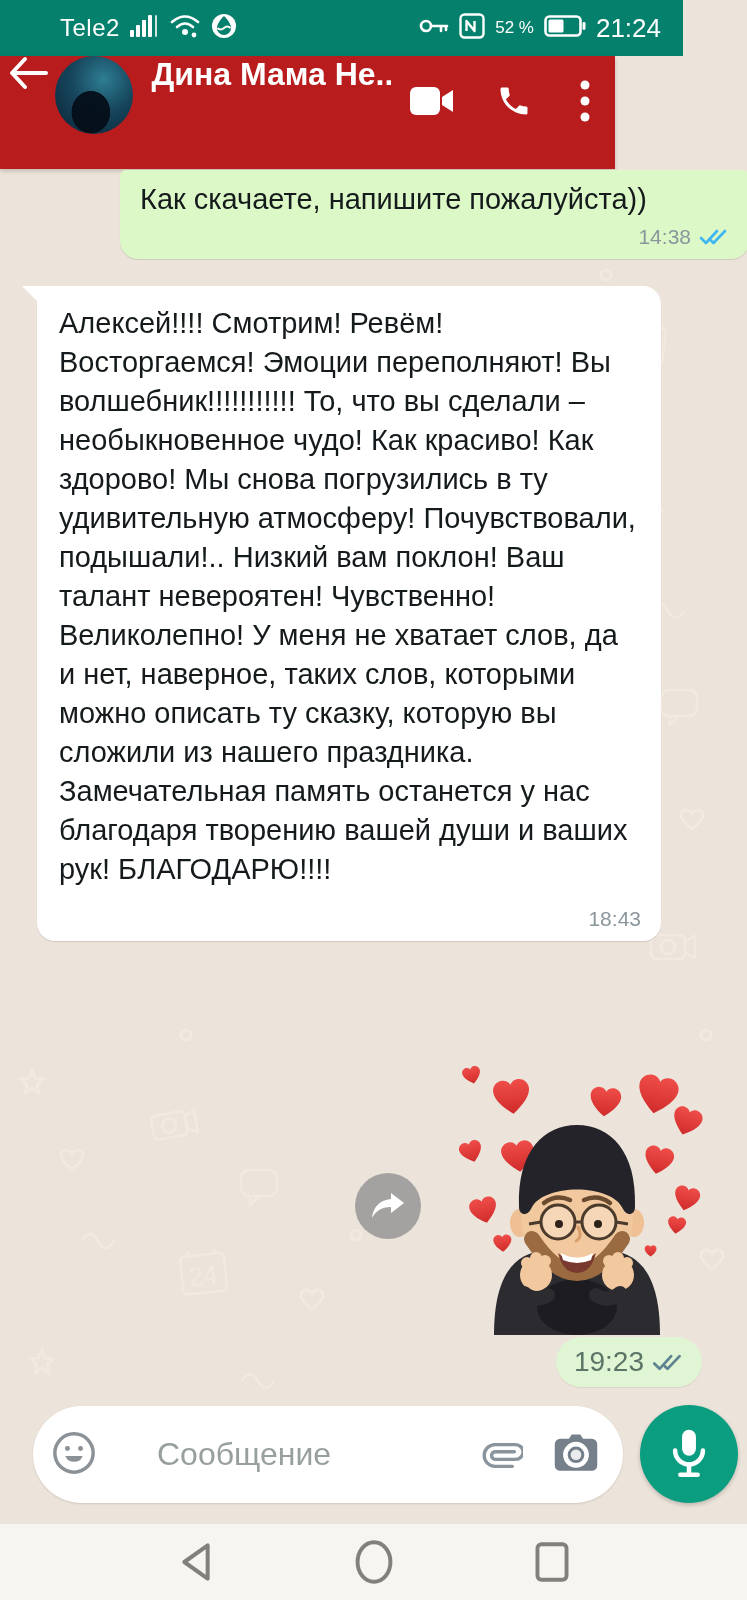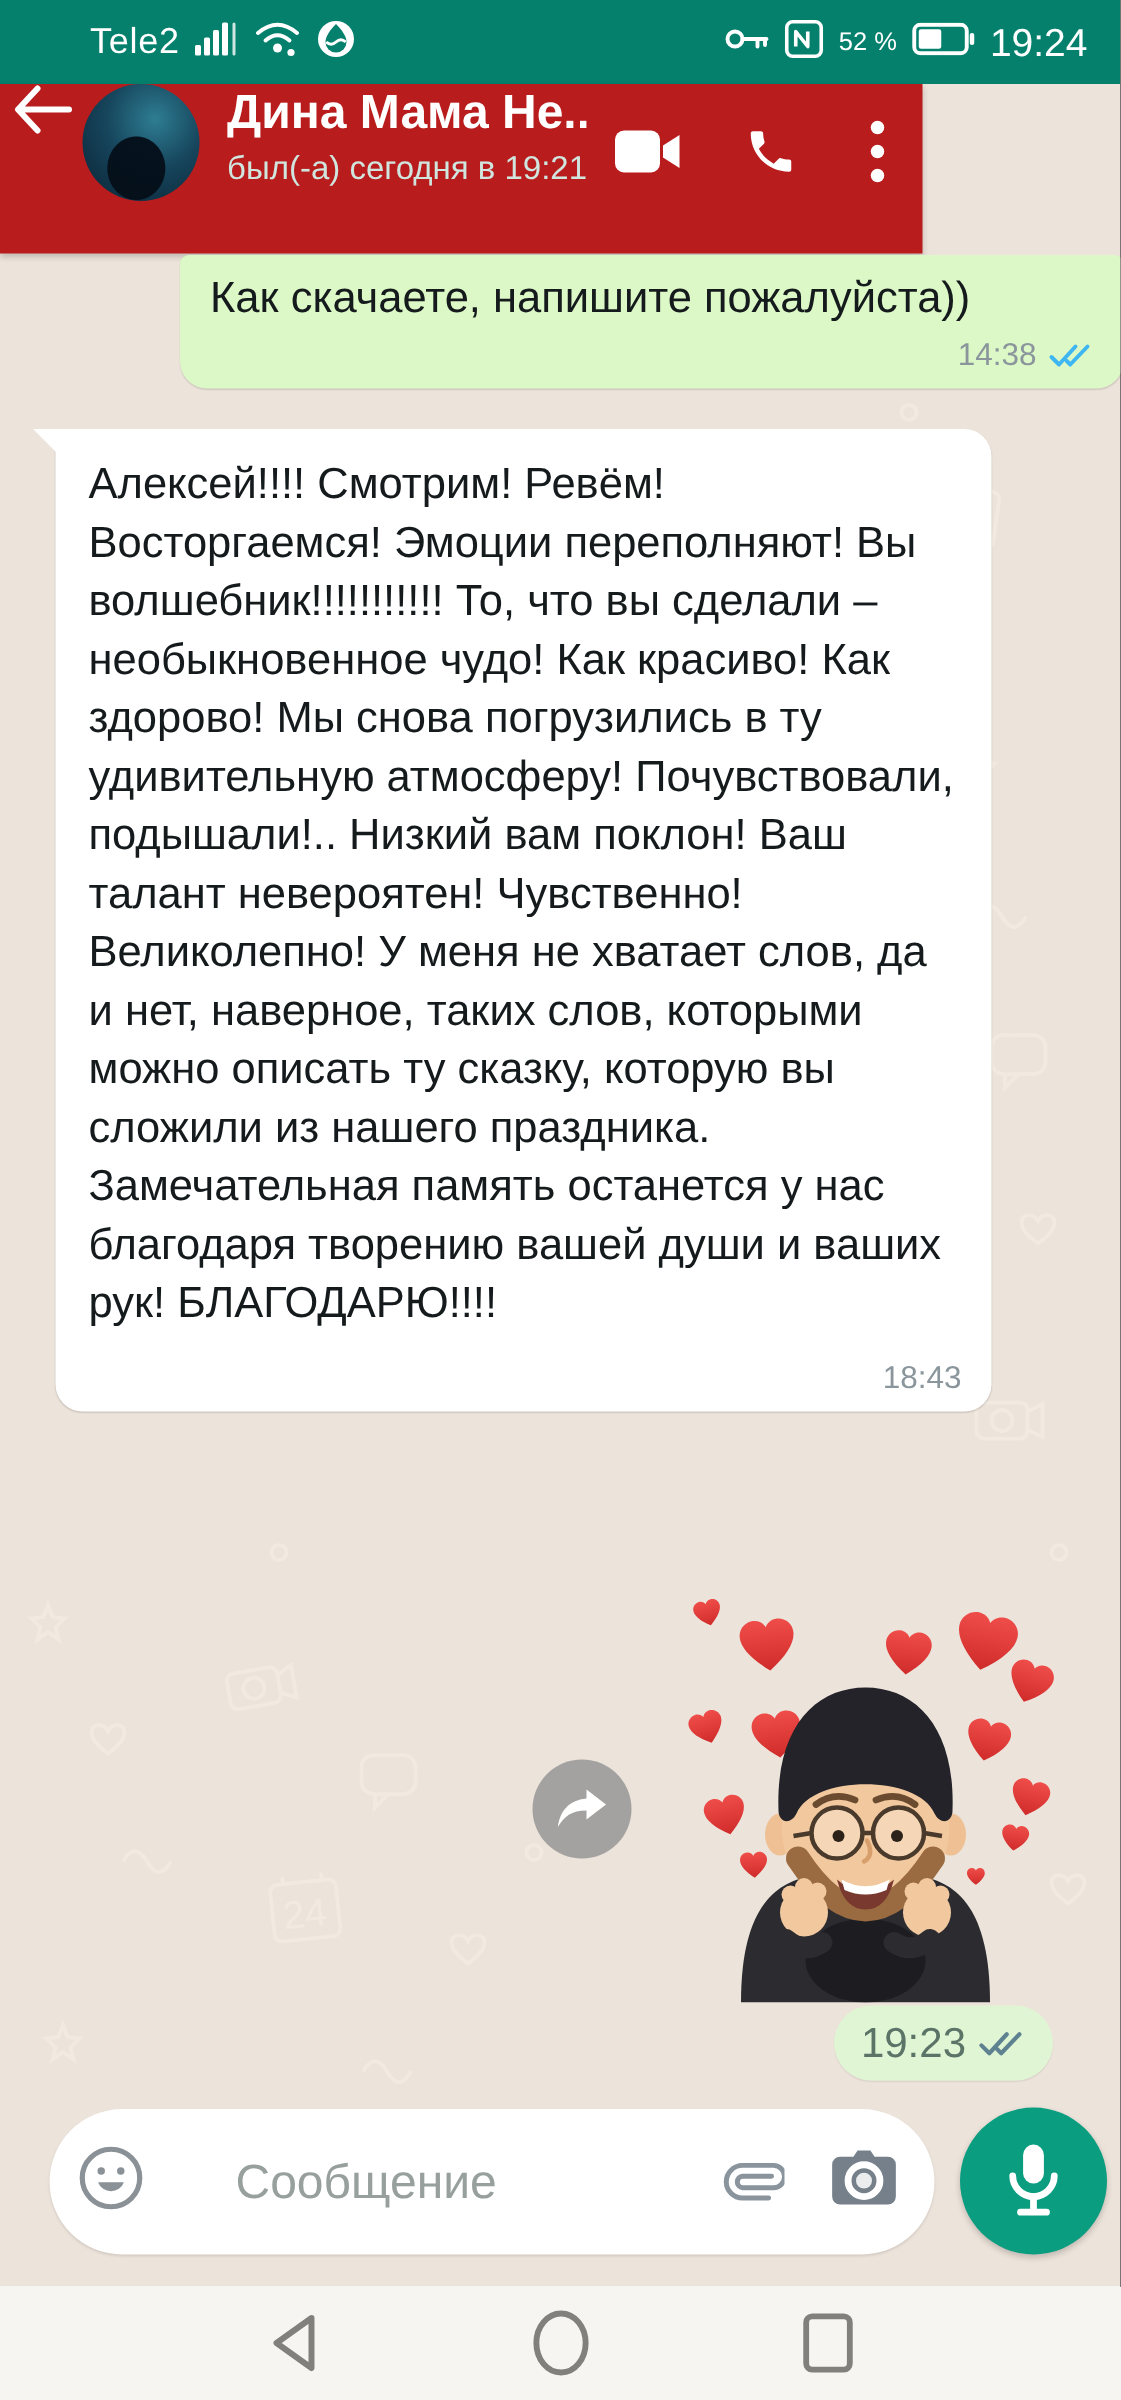"Tele2" .statusbar { width: 747px -> 683px }
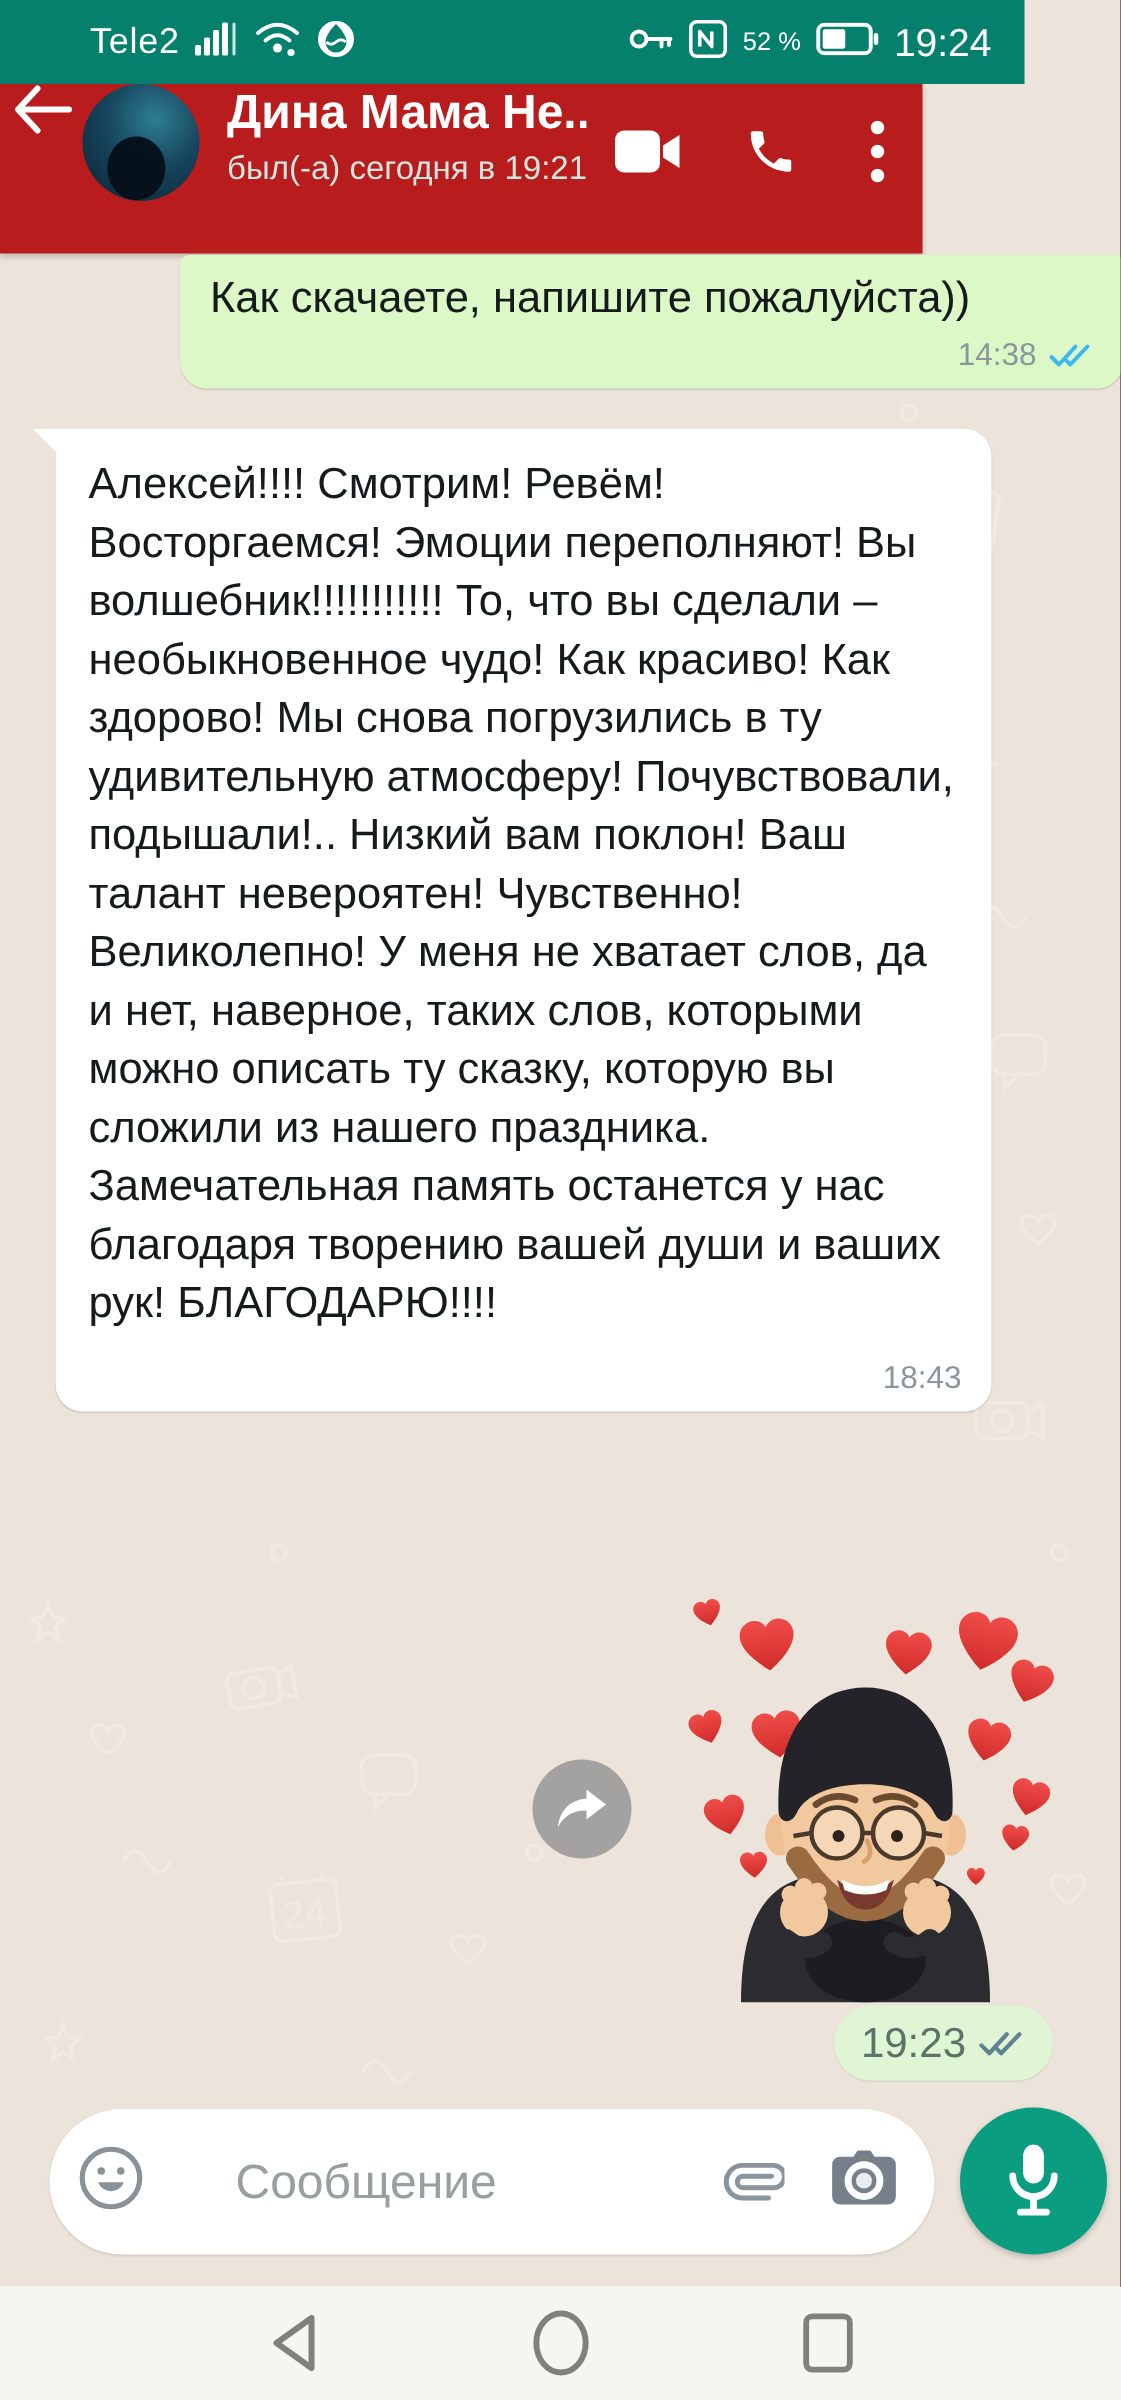"19:24" span.sb-time { text: 19:24 -> 21:24 }
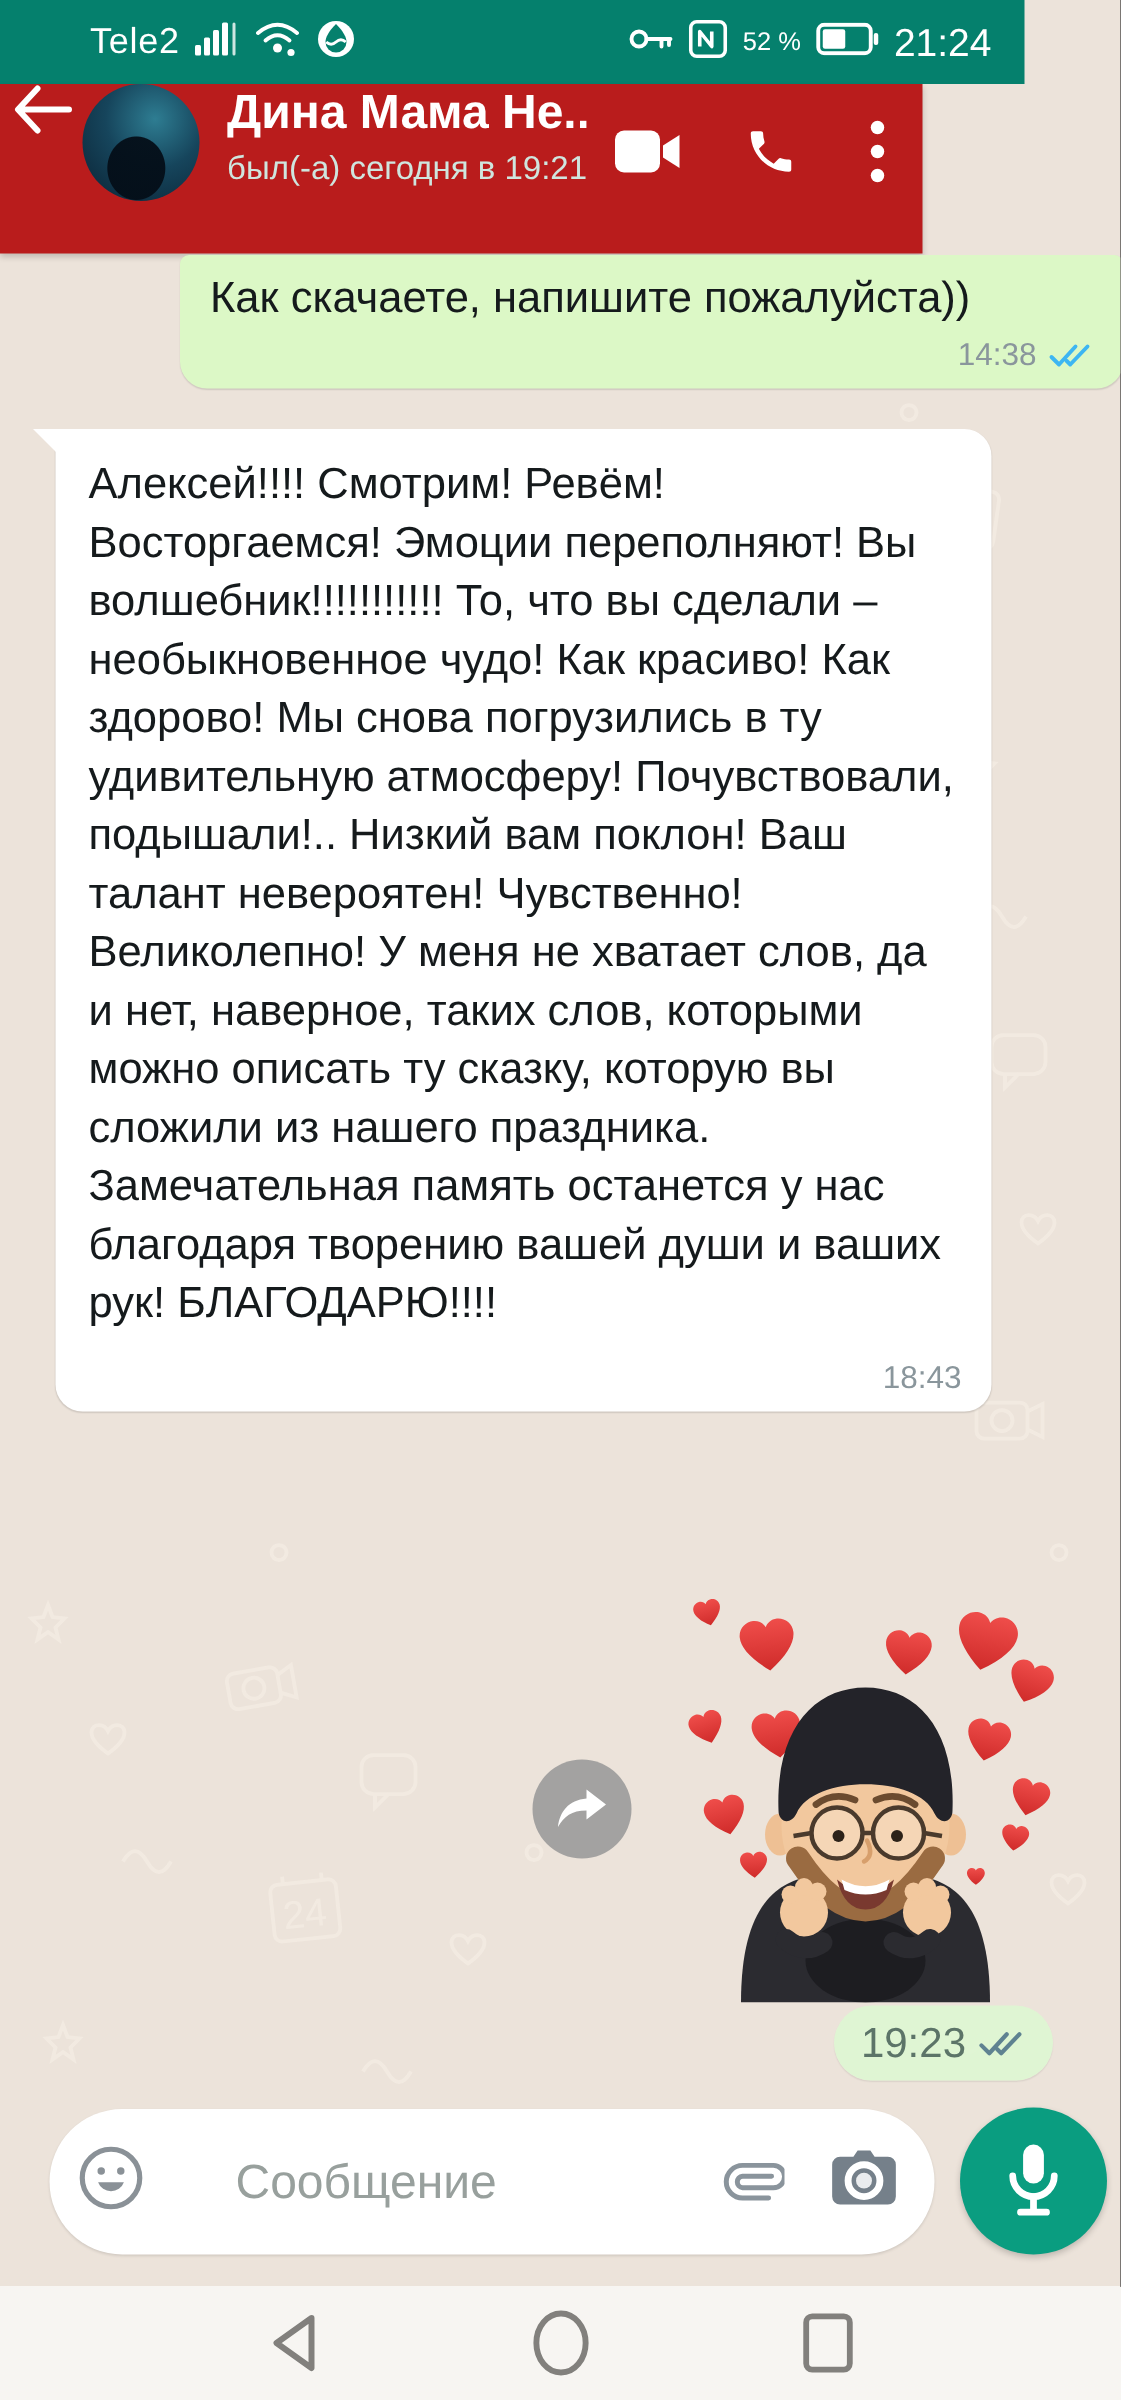"был(-а) сегодня в 19:21" div.hd-sub { html: <div>был(-а) сегодня в 19:21</div> -> none }
